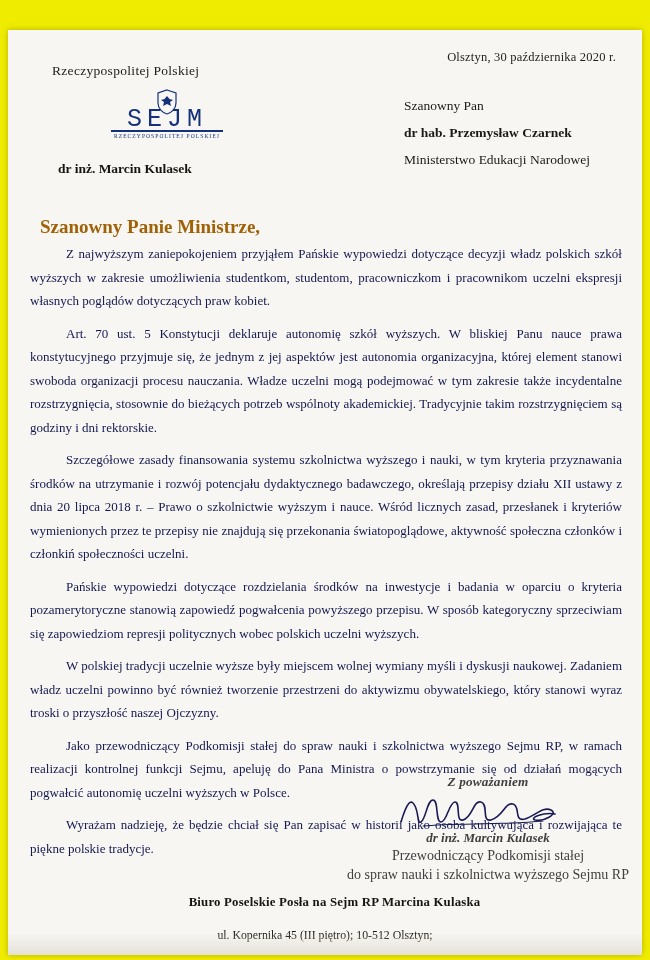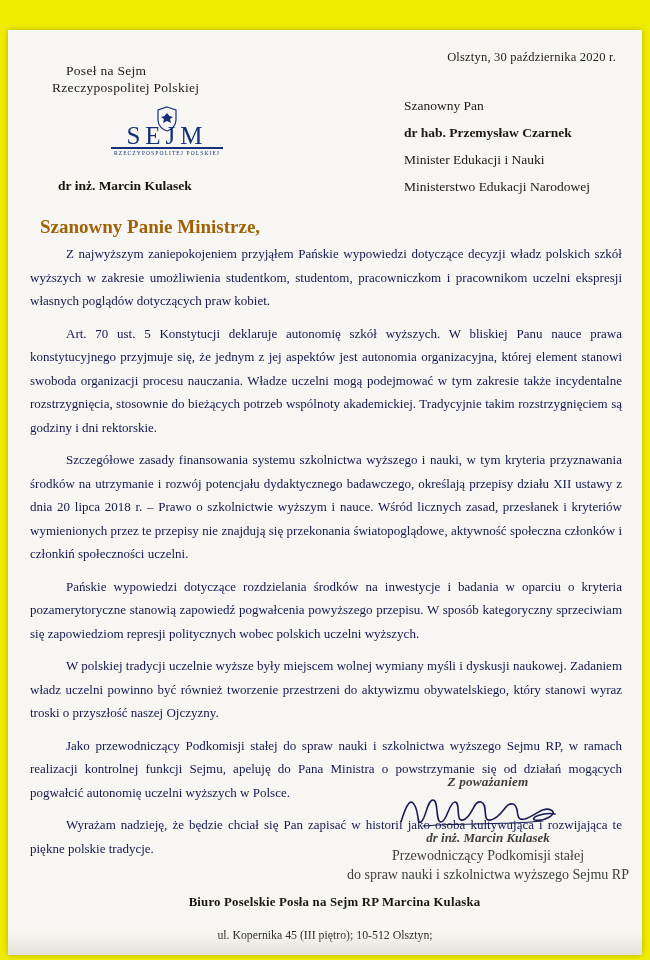"Poseł na Sejm" div.lh-line1 { html: <div>Poseł na Sejm</div> -> none }
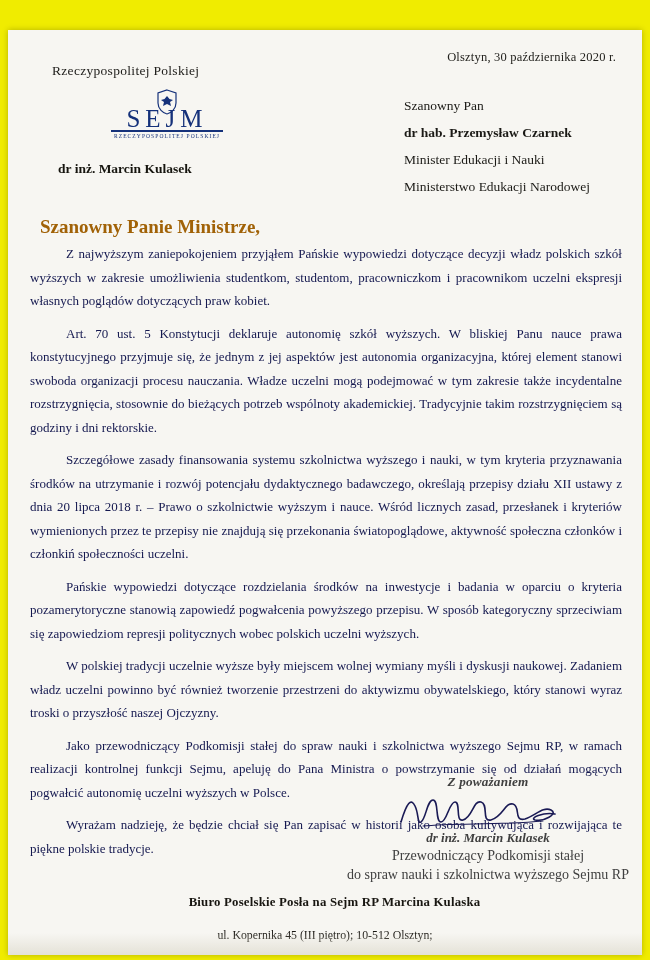"SEJM" .emblem-word { font-family: Liberation Serif, serif -> Liberation Mono, monospace }
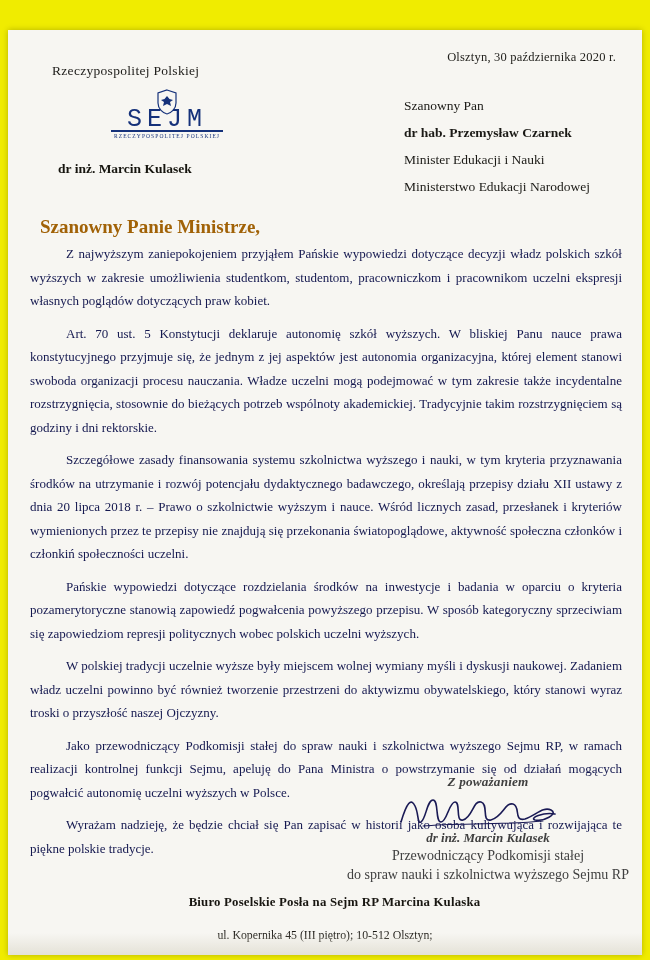"Minister Edukacji i Nauki" div { html: <div>Minister Edukacji i Nauki</div> -> none }
